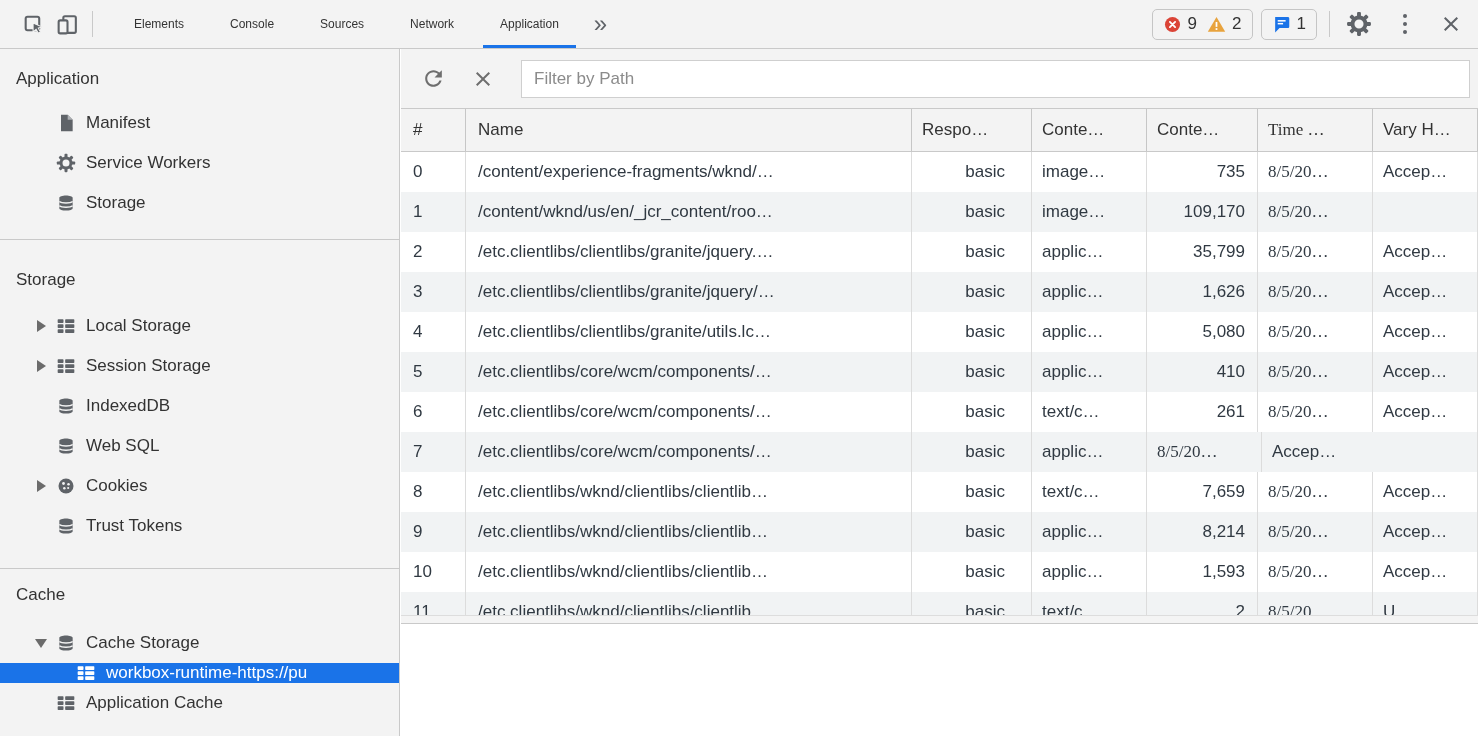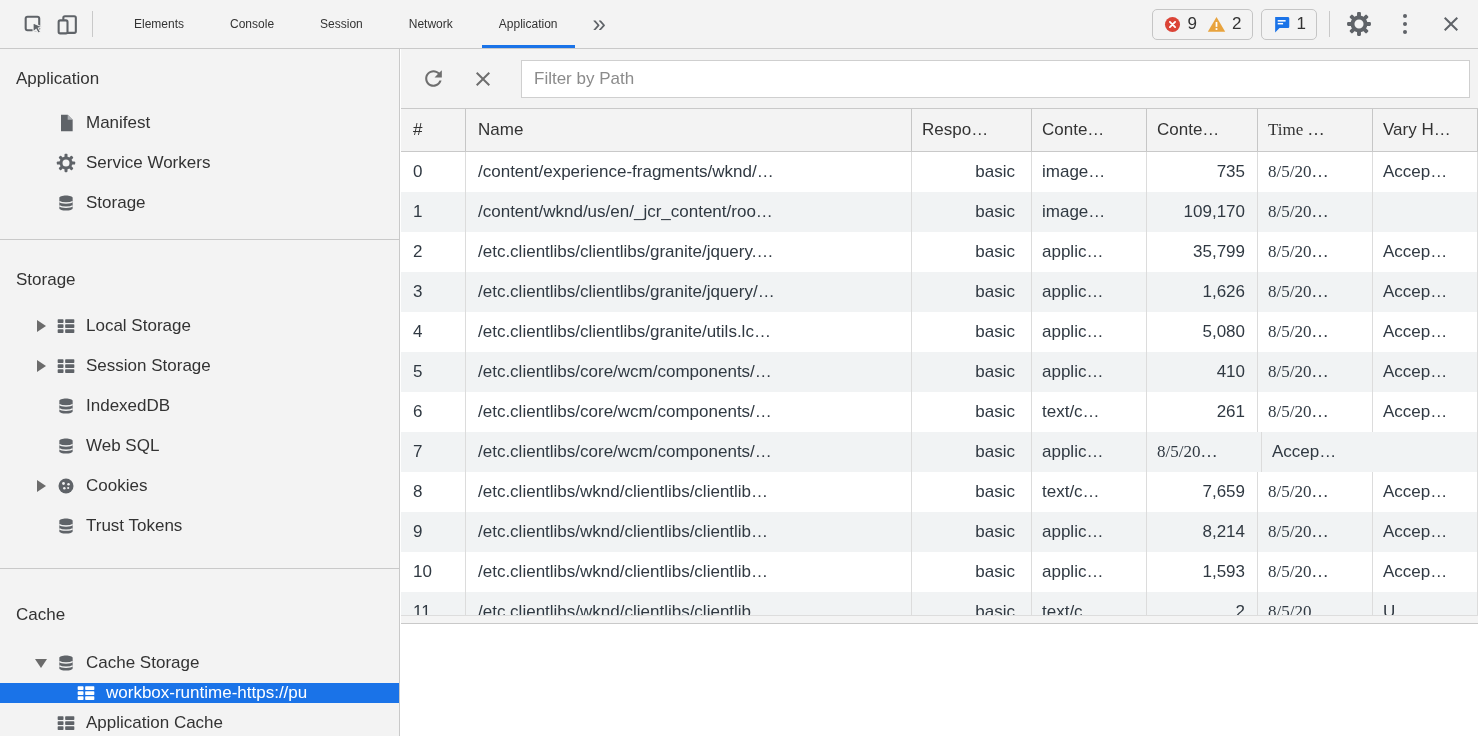"Session" div.tab { text: Session -> Sources }
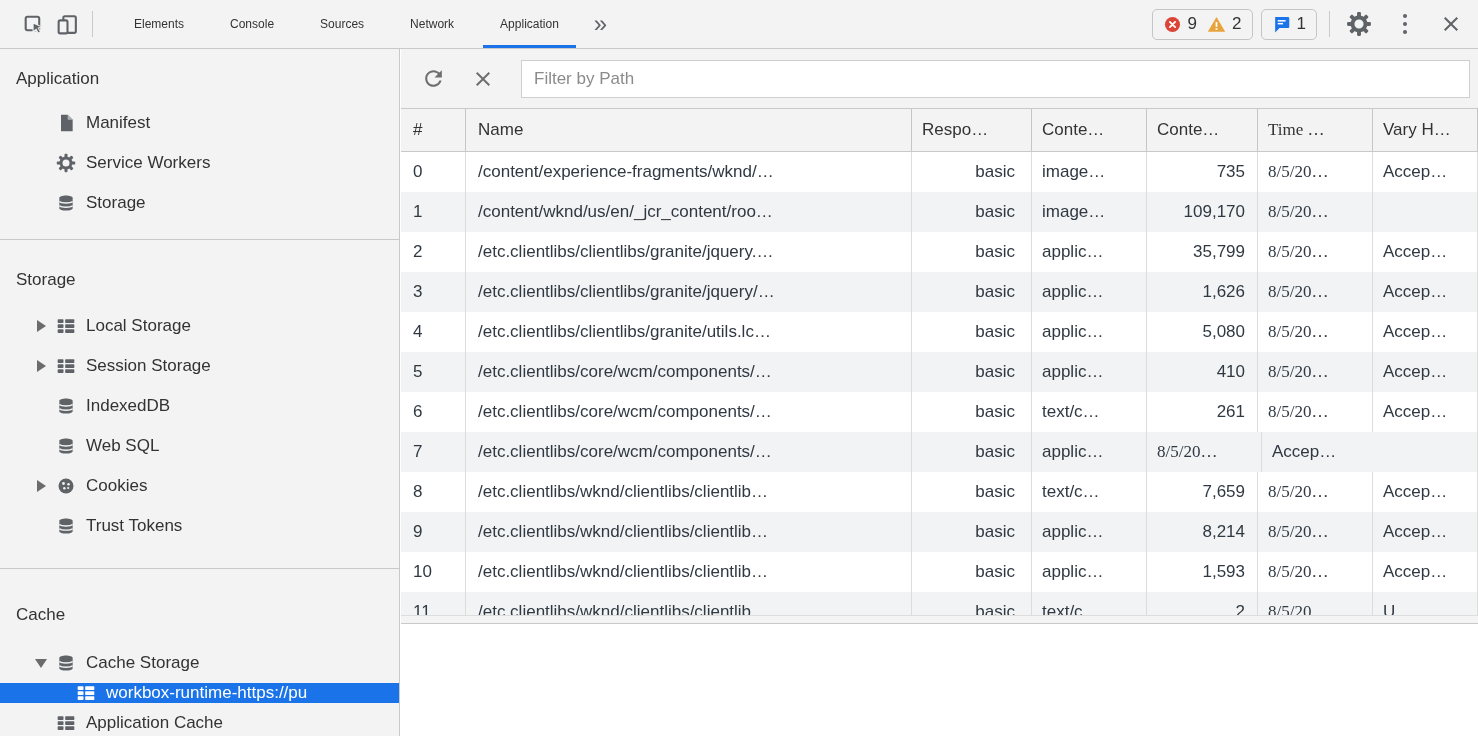"Respo…" .c2 { padding-right: 16px -> 26px }
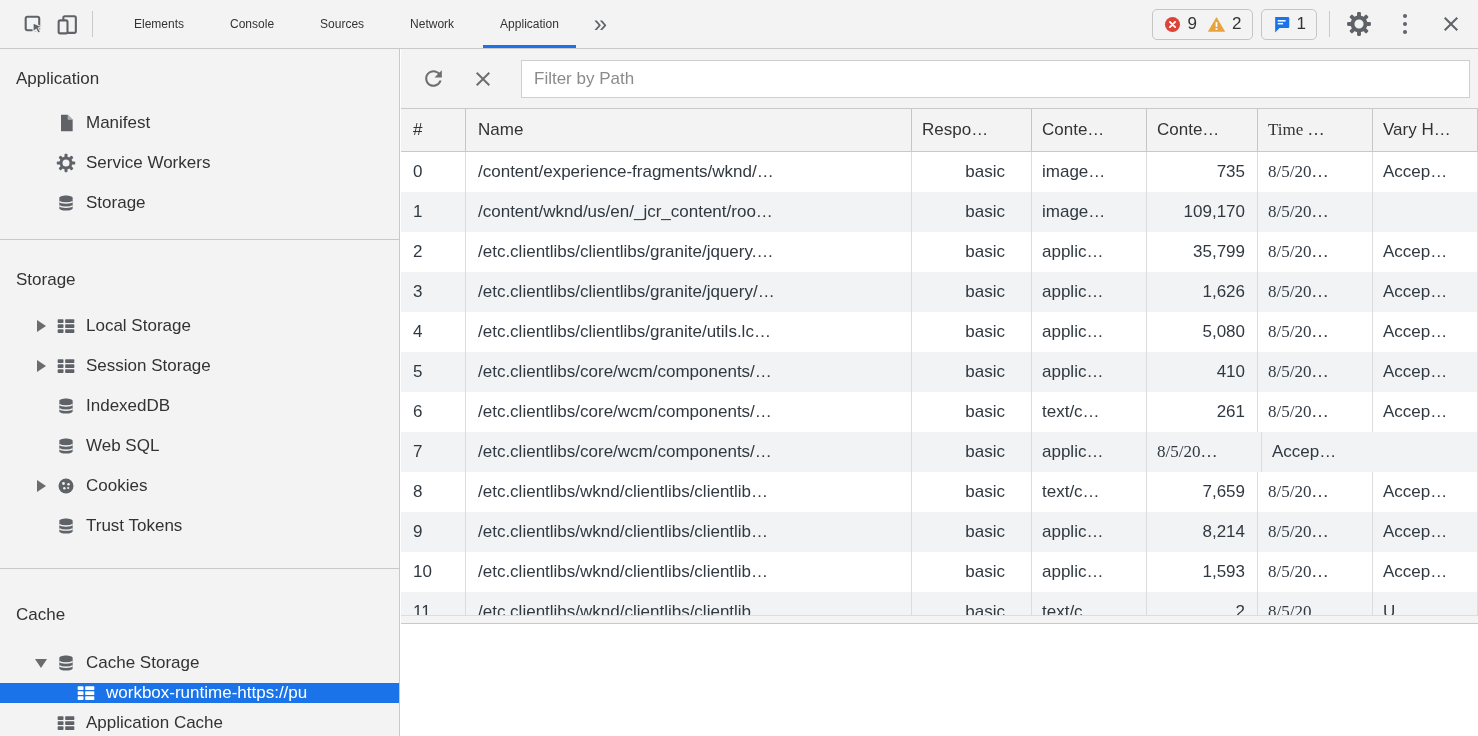"Cache" .s3 .section-title { margin-top: 20px -> none }
